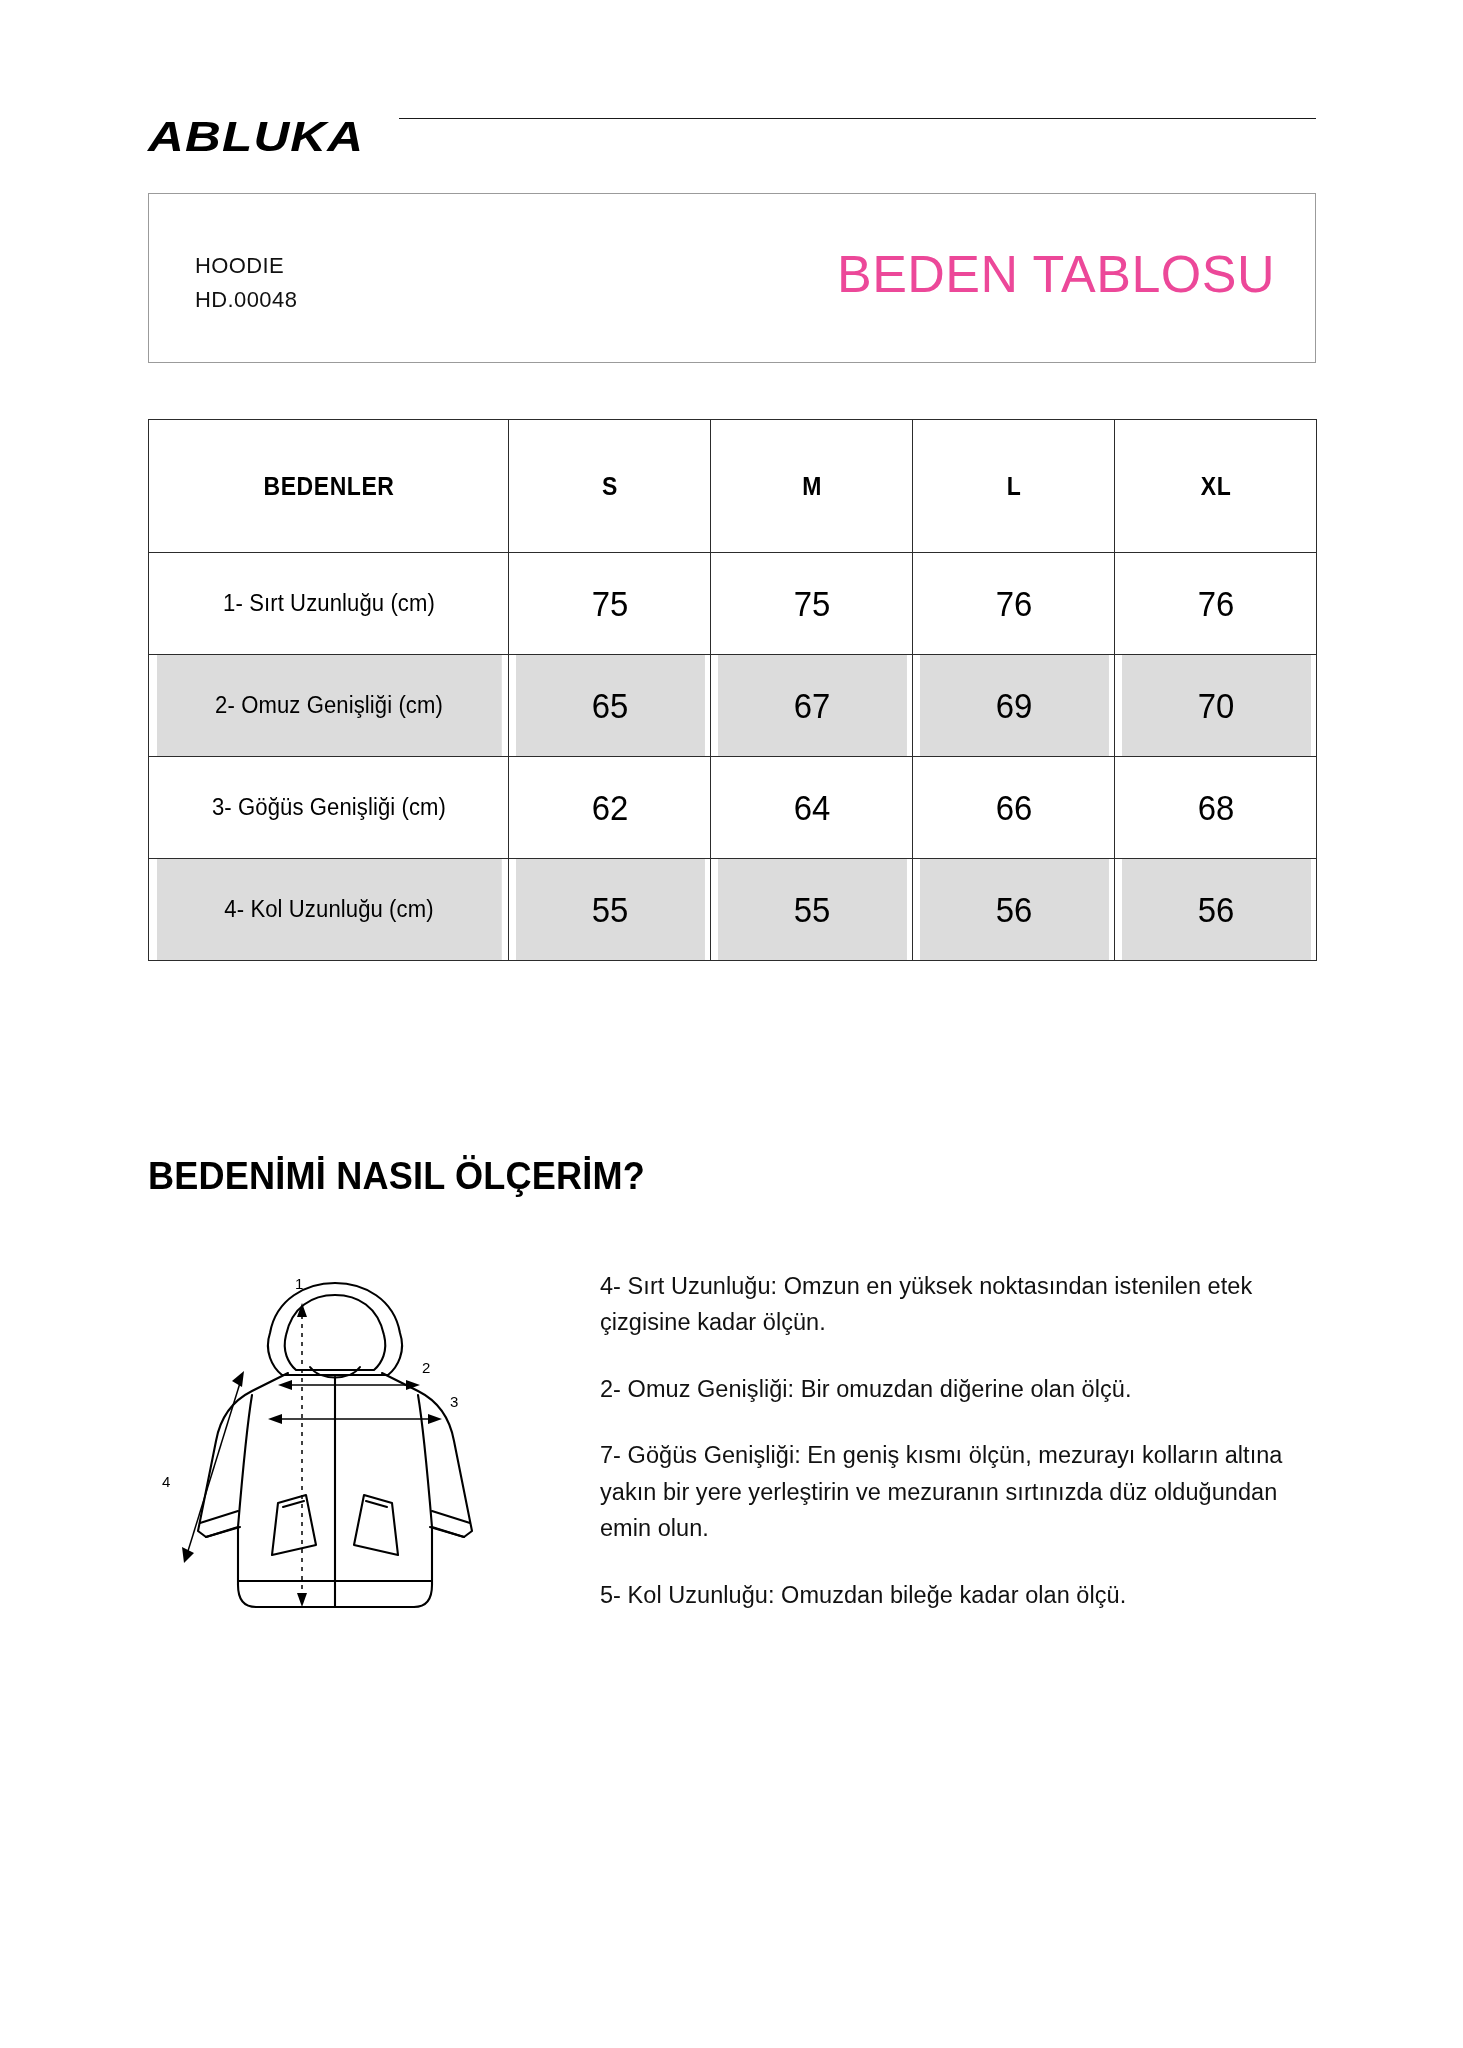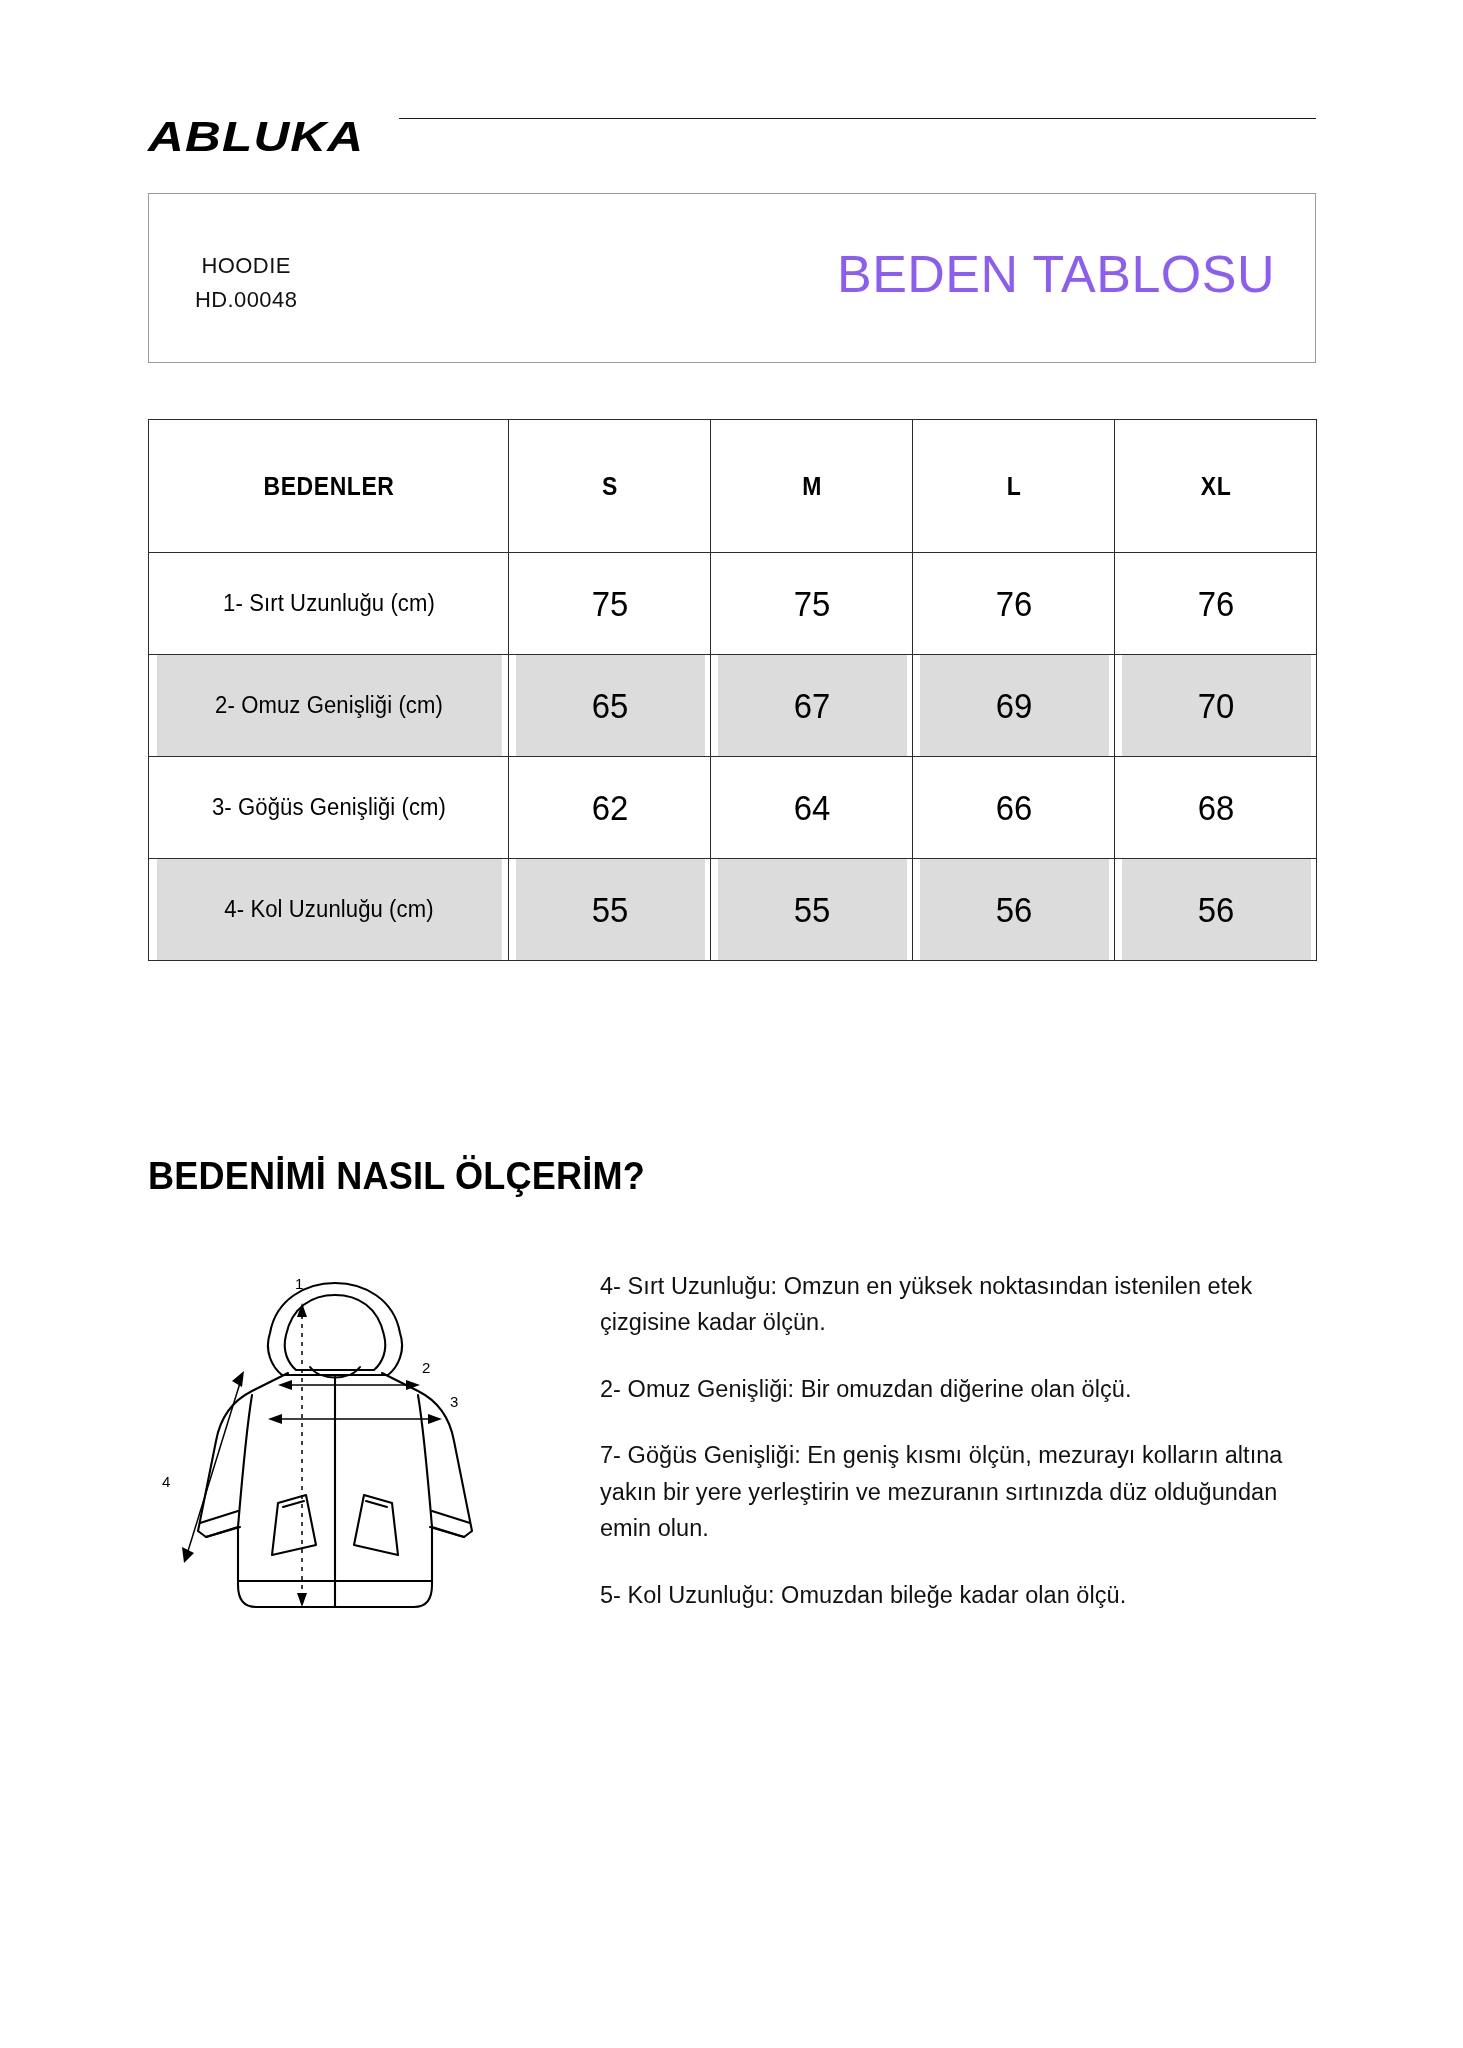"HOODIE" .header-box { text-align: center -> none }
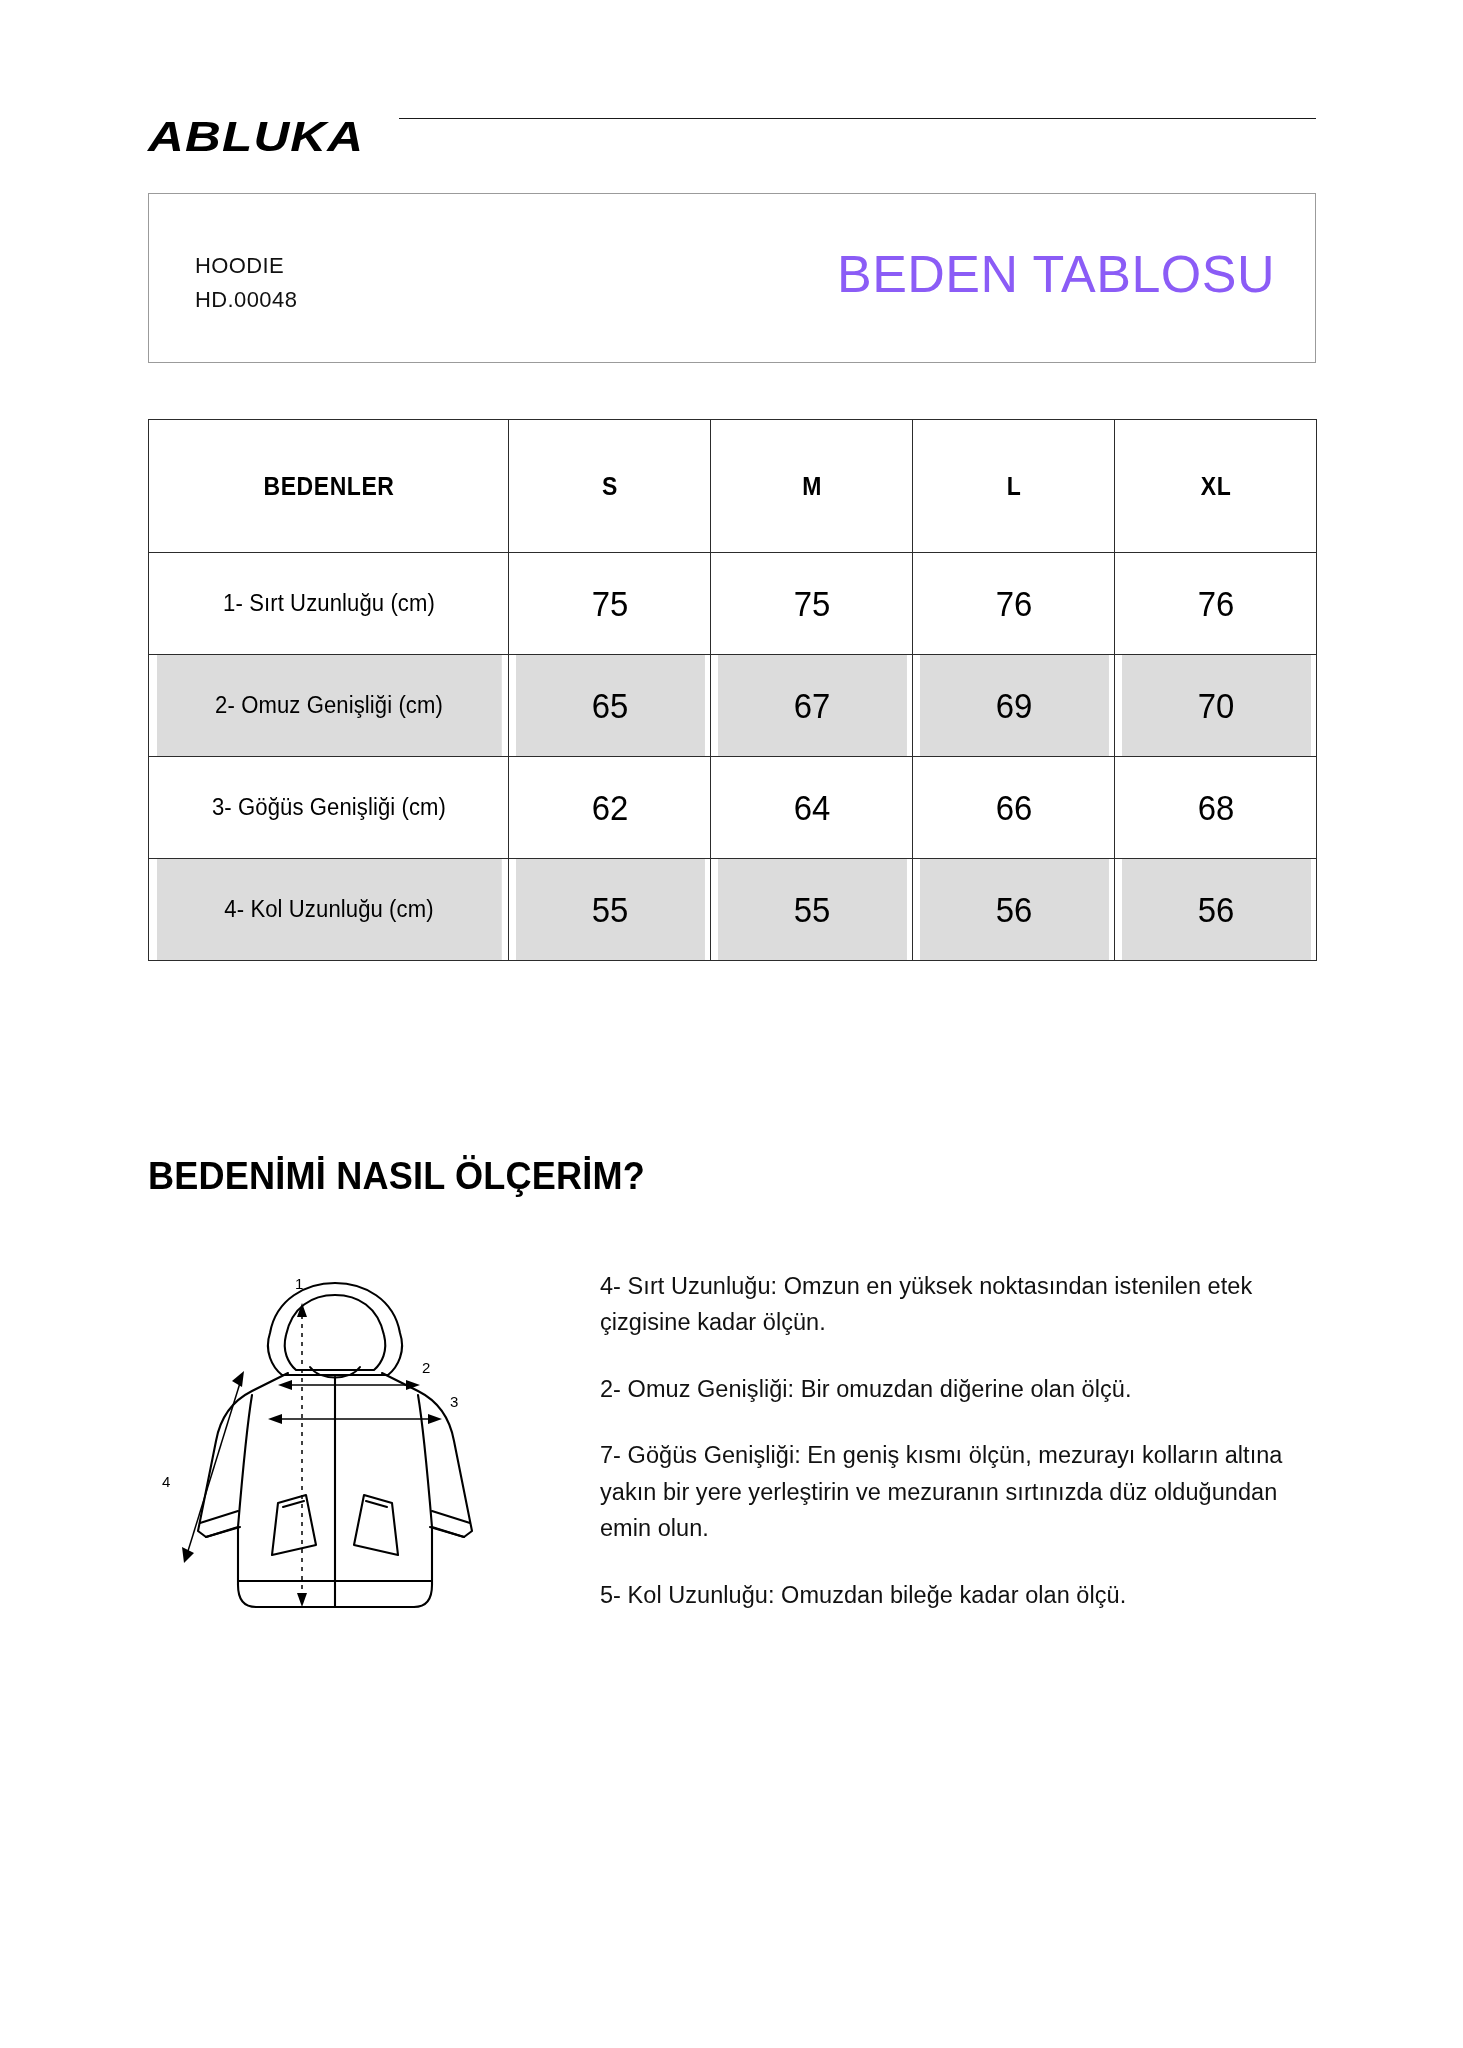"BEDEN TABLOSU" .header-title { color: #8b5cf6 -> #ec4899 }
